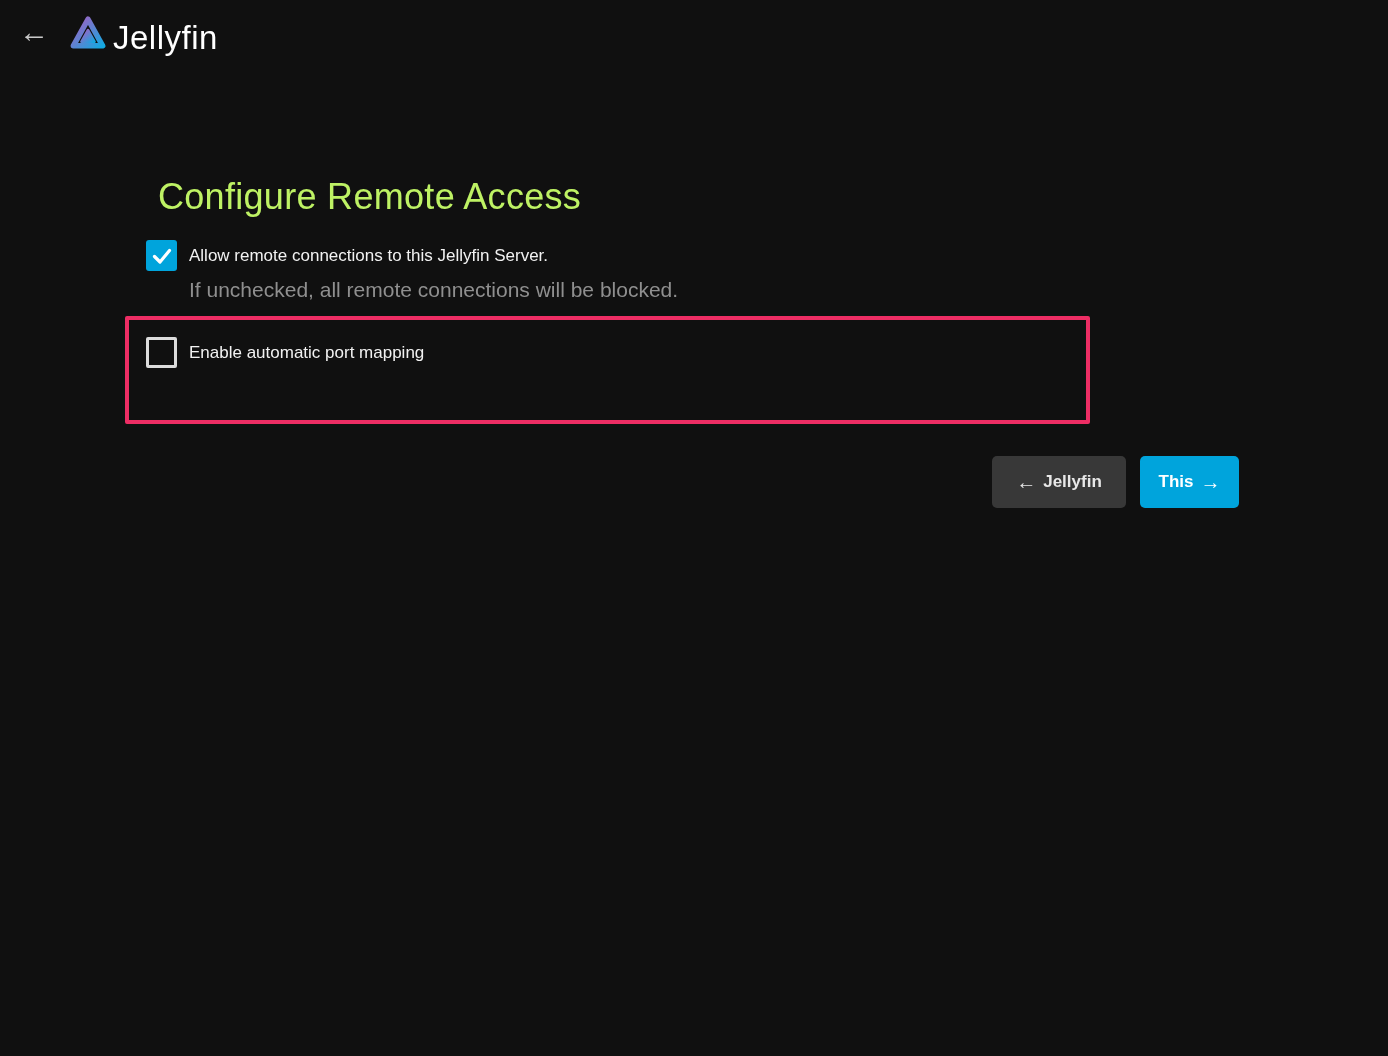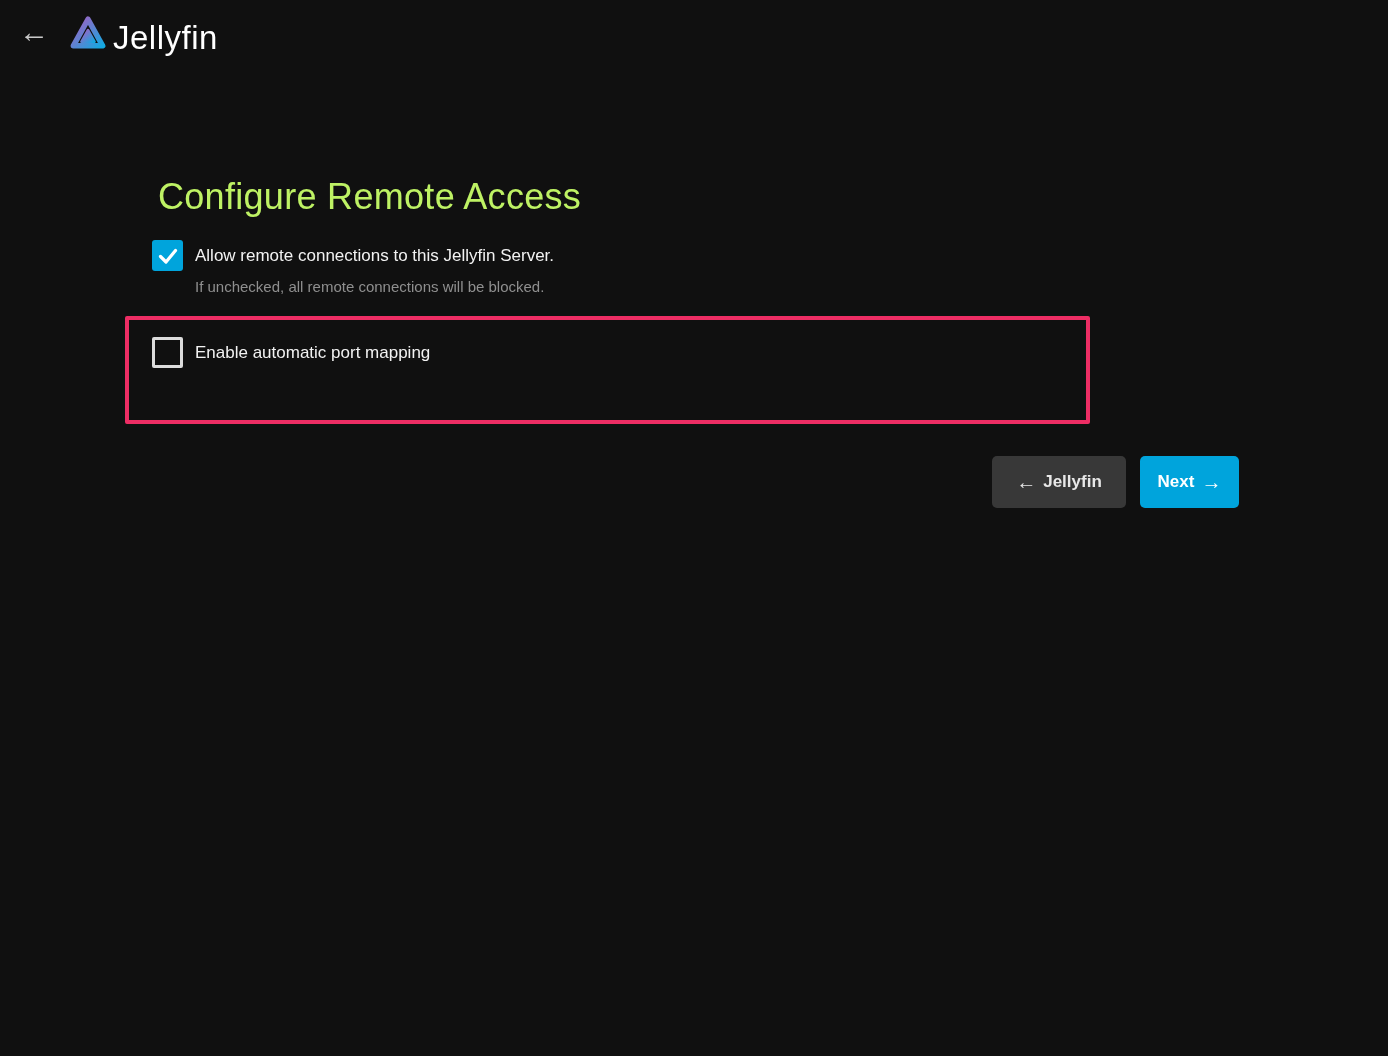"Allow remote connections to this" .option { left: 152px -> 146px }
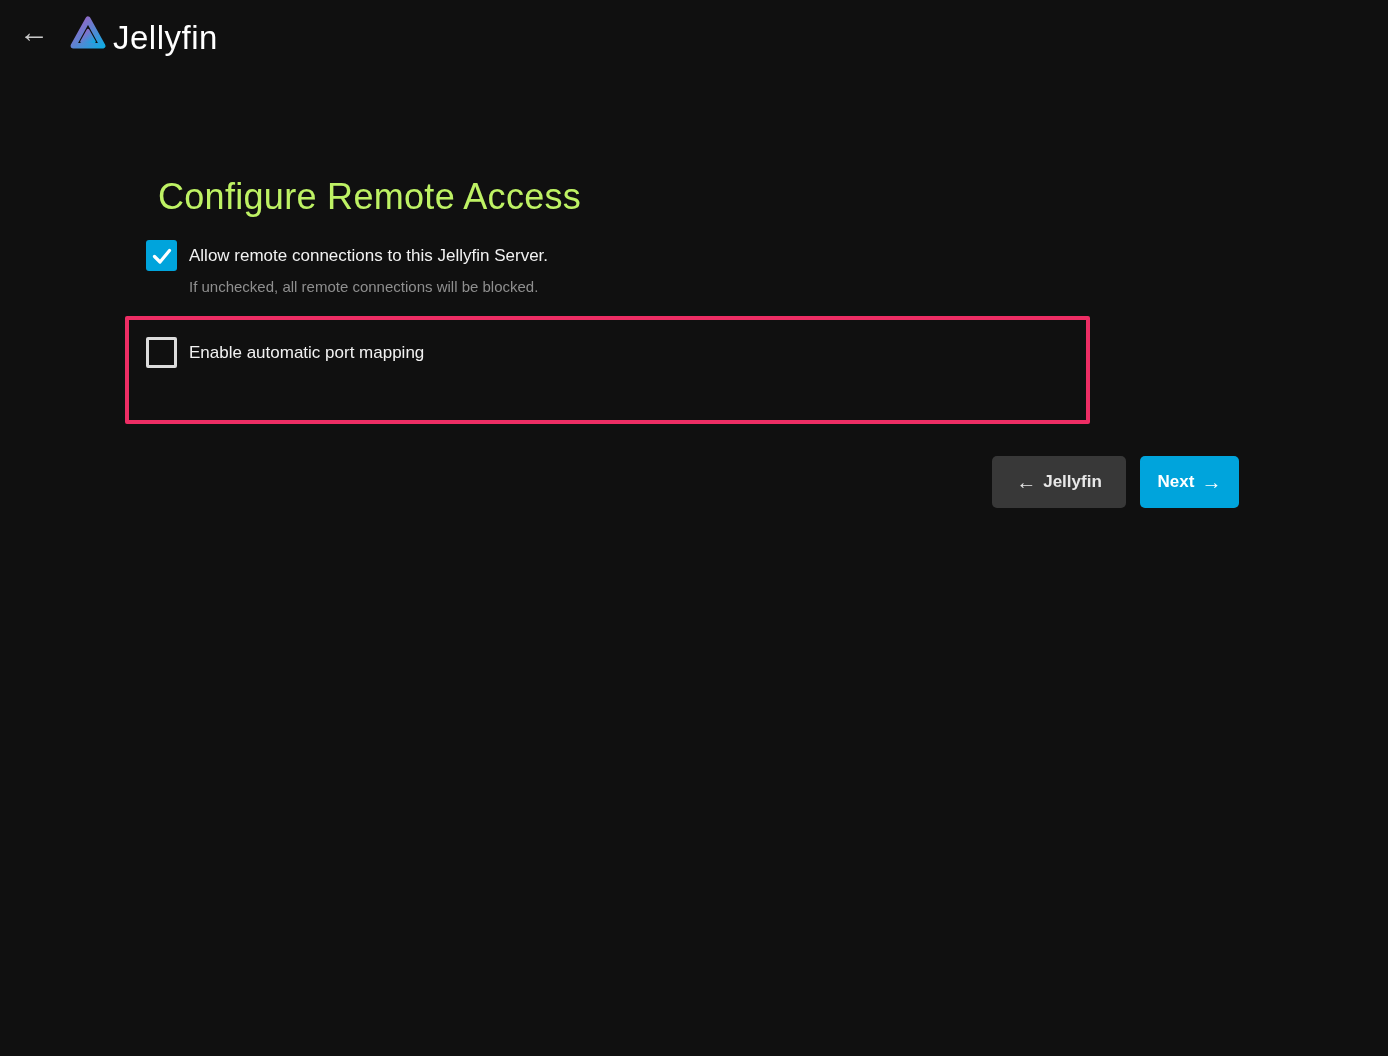"If unchecked, all remote connections" .option-desc { font-size: 15px -> 21px }
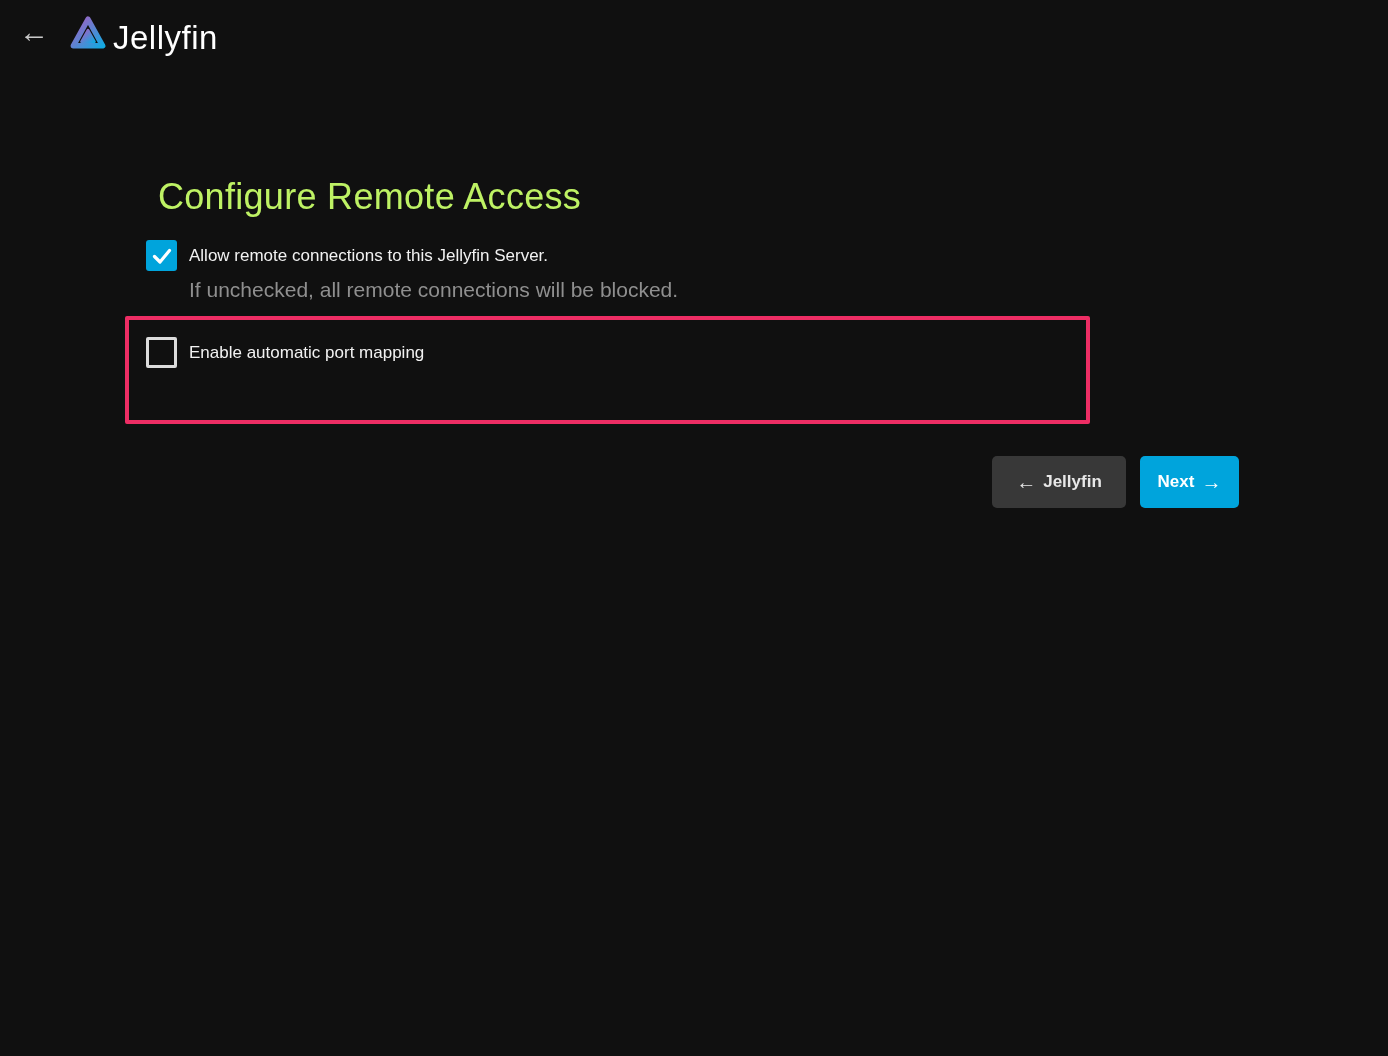"Next" span { text: Next -> This }
